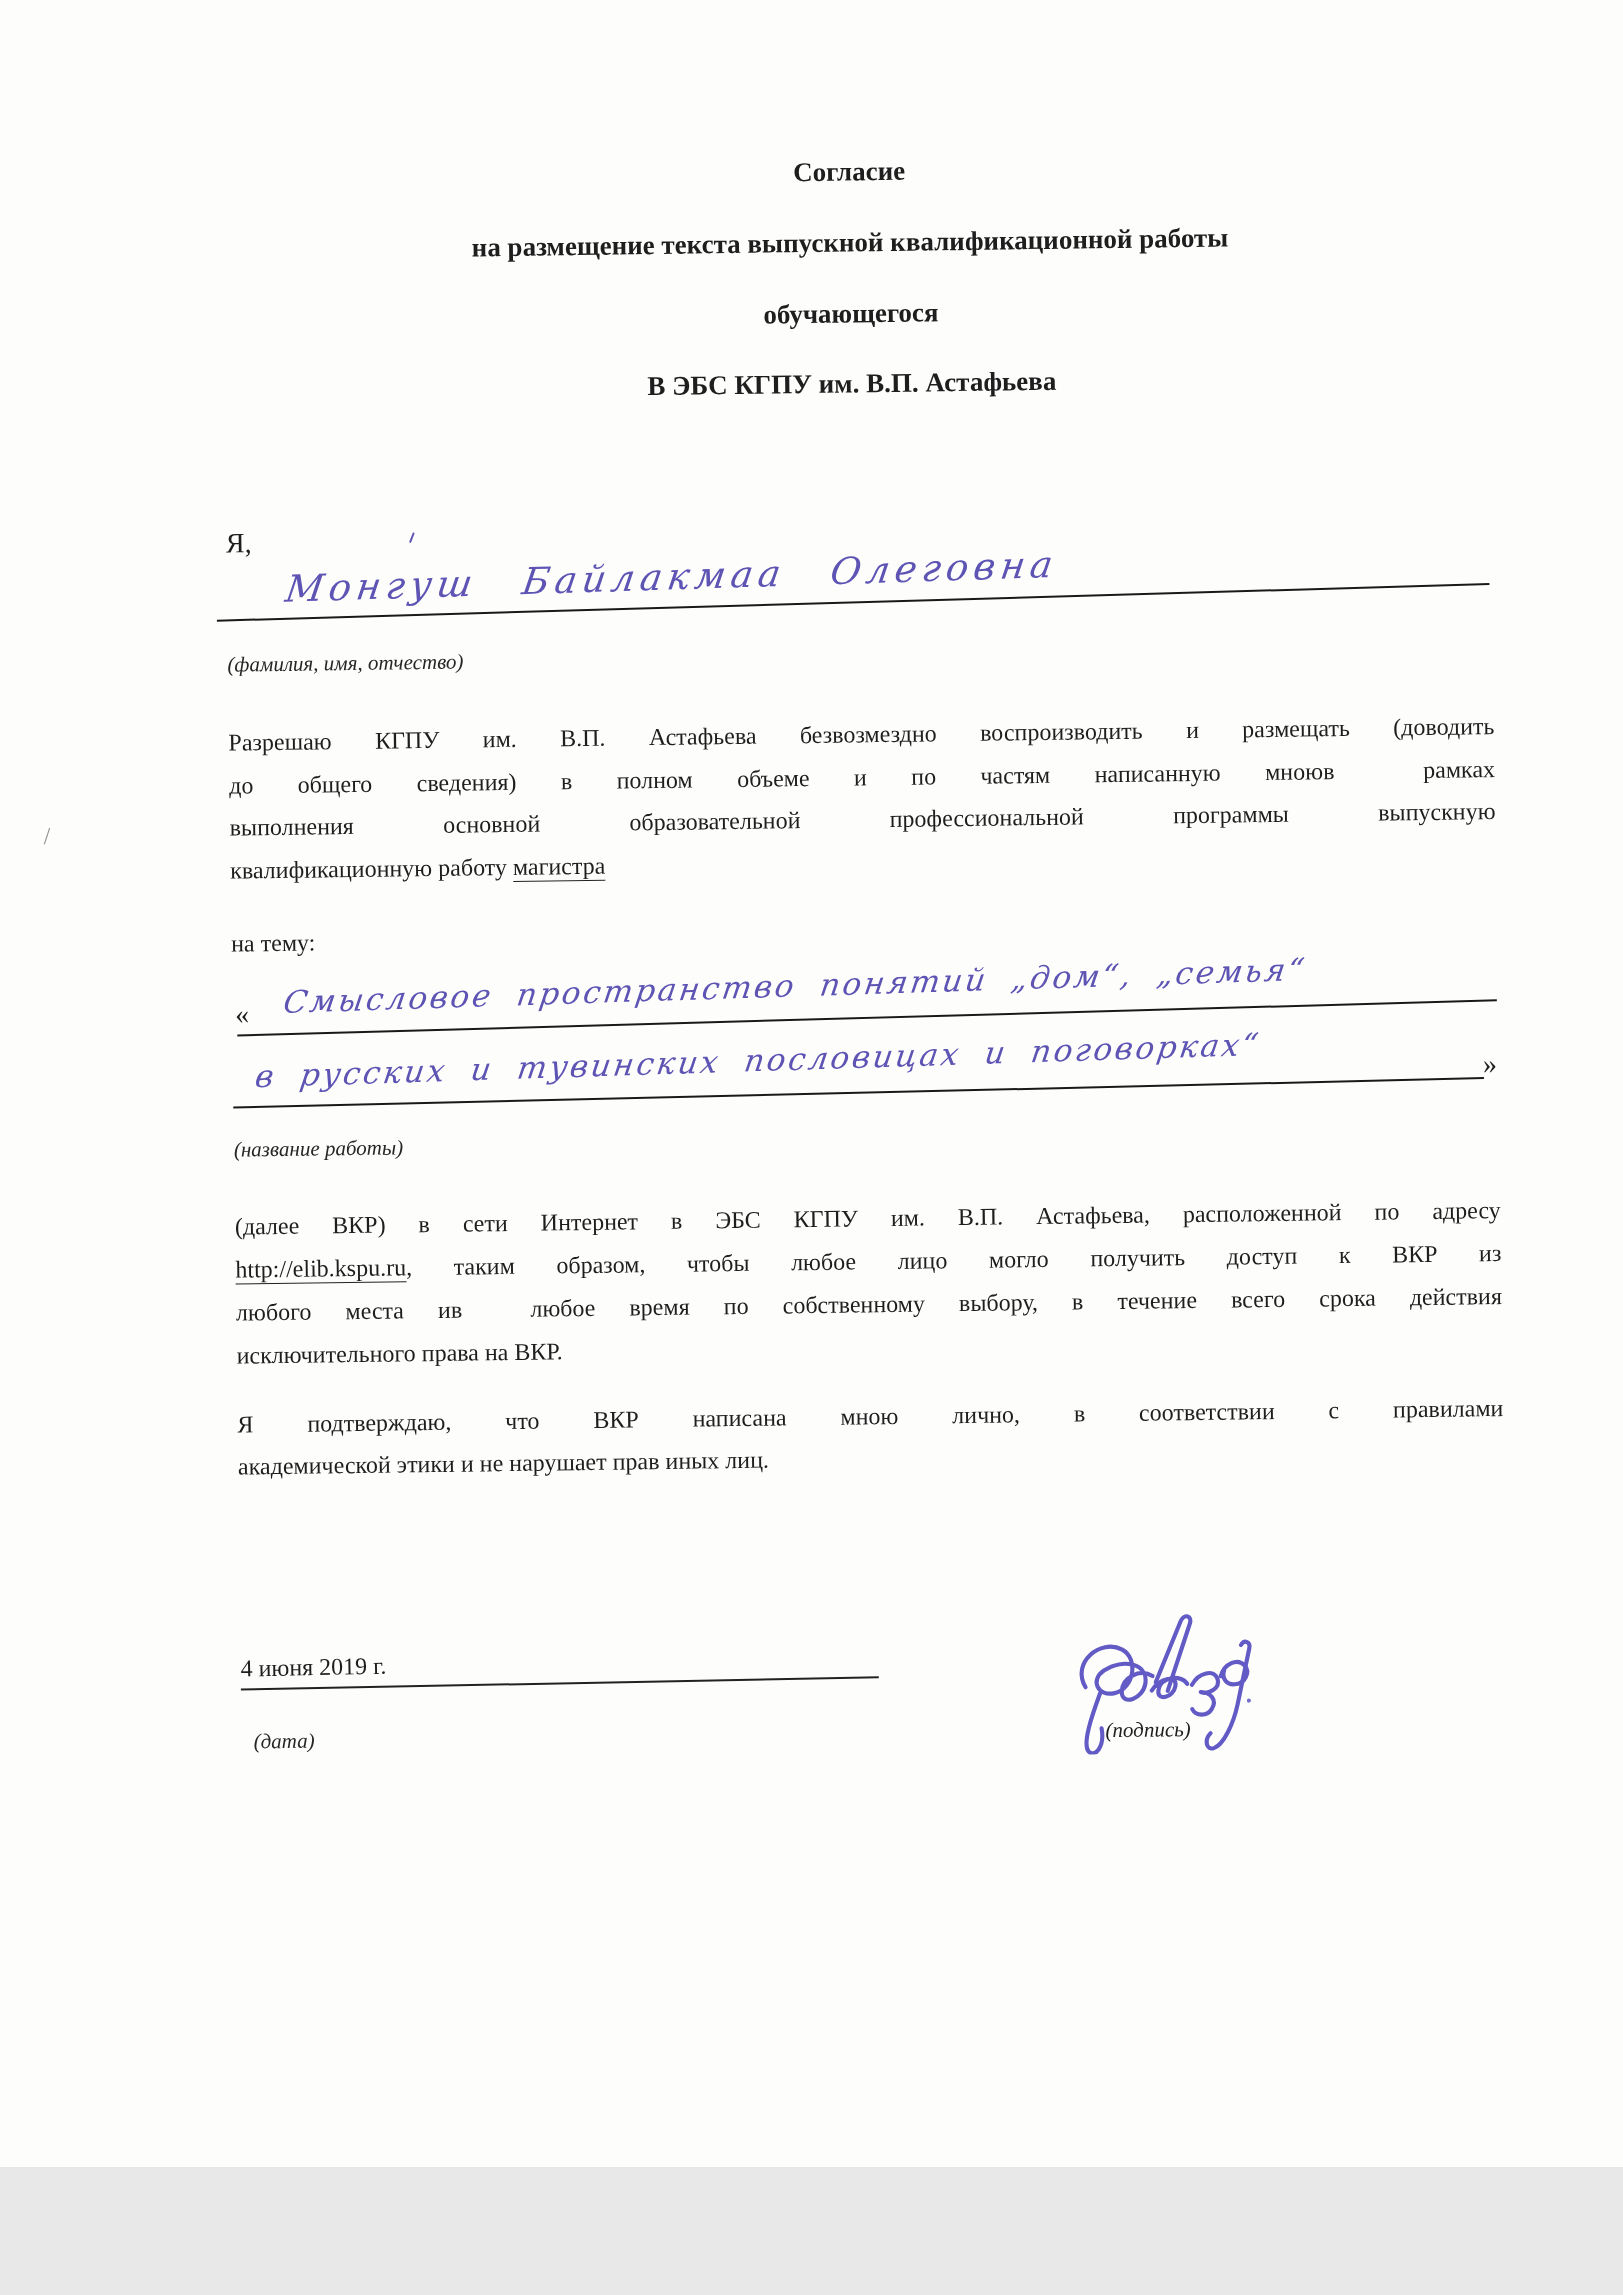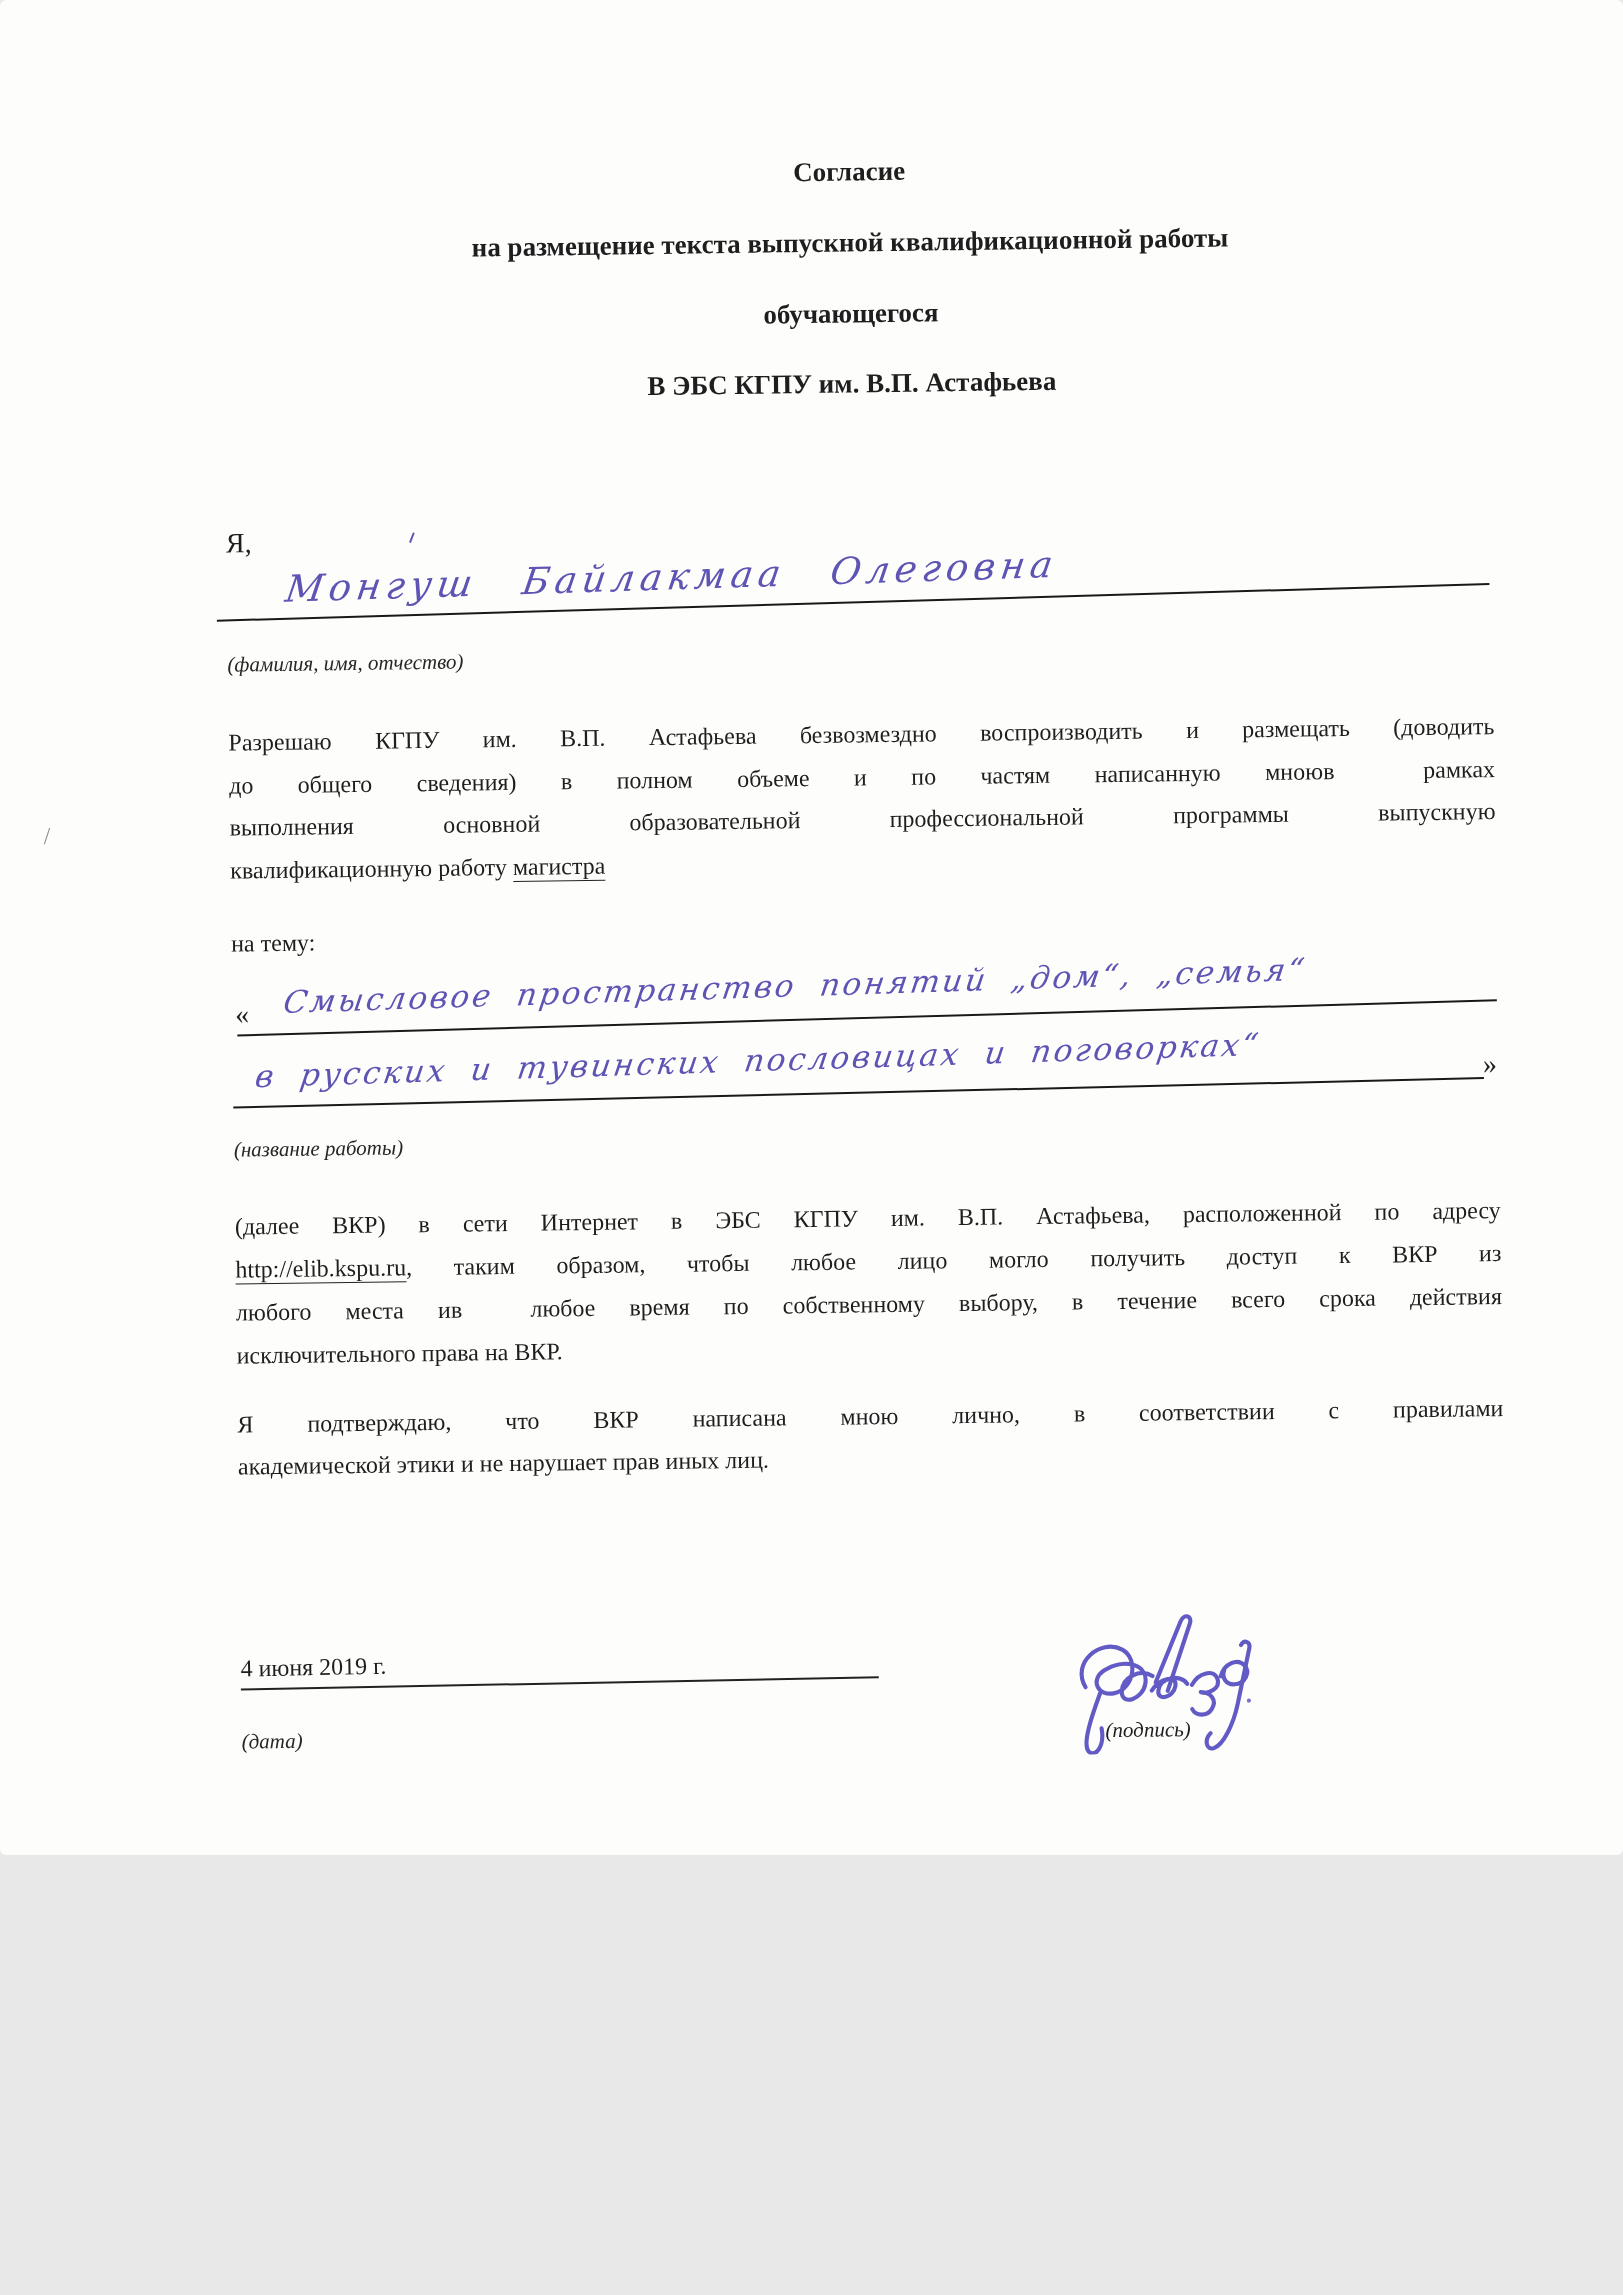"Согласие" .page { border-radius: 6px -> none; height: 1855px -> 2167px }
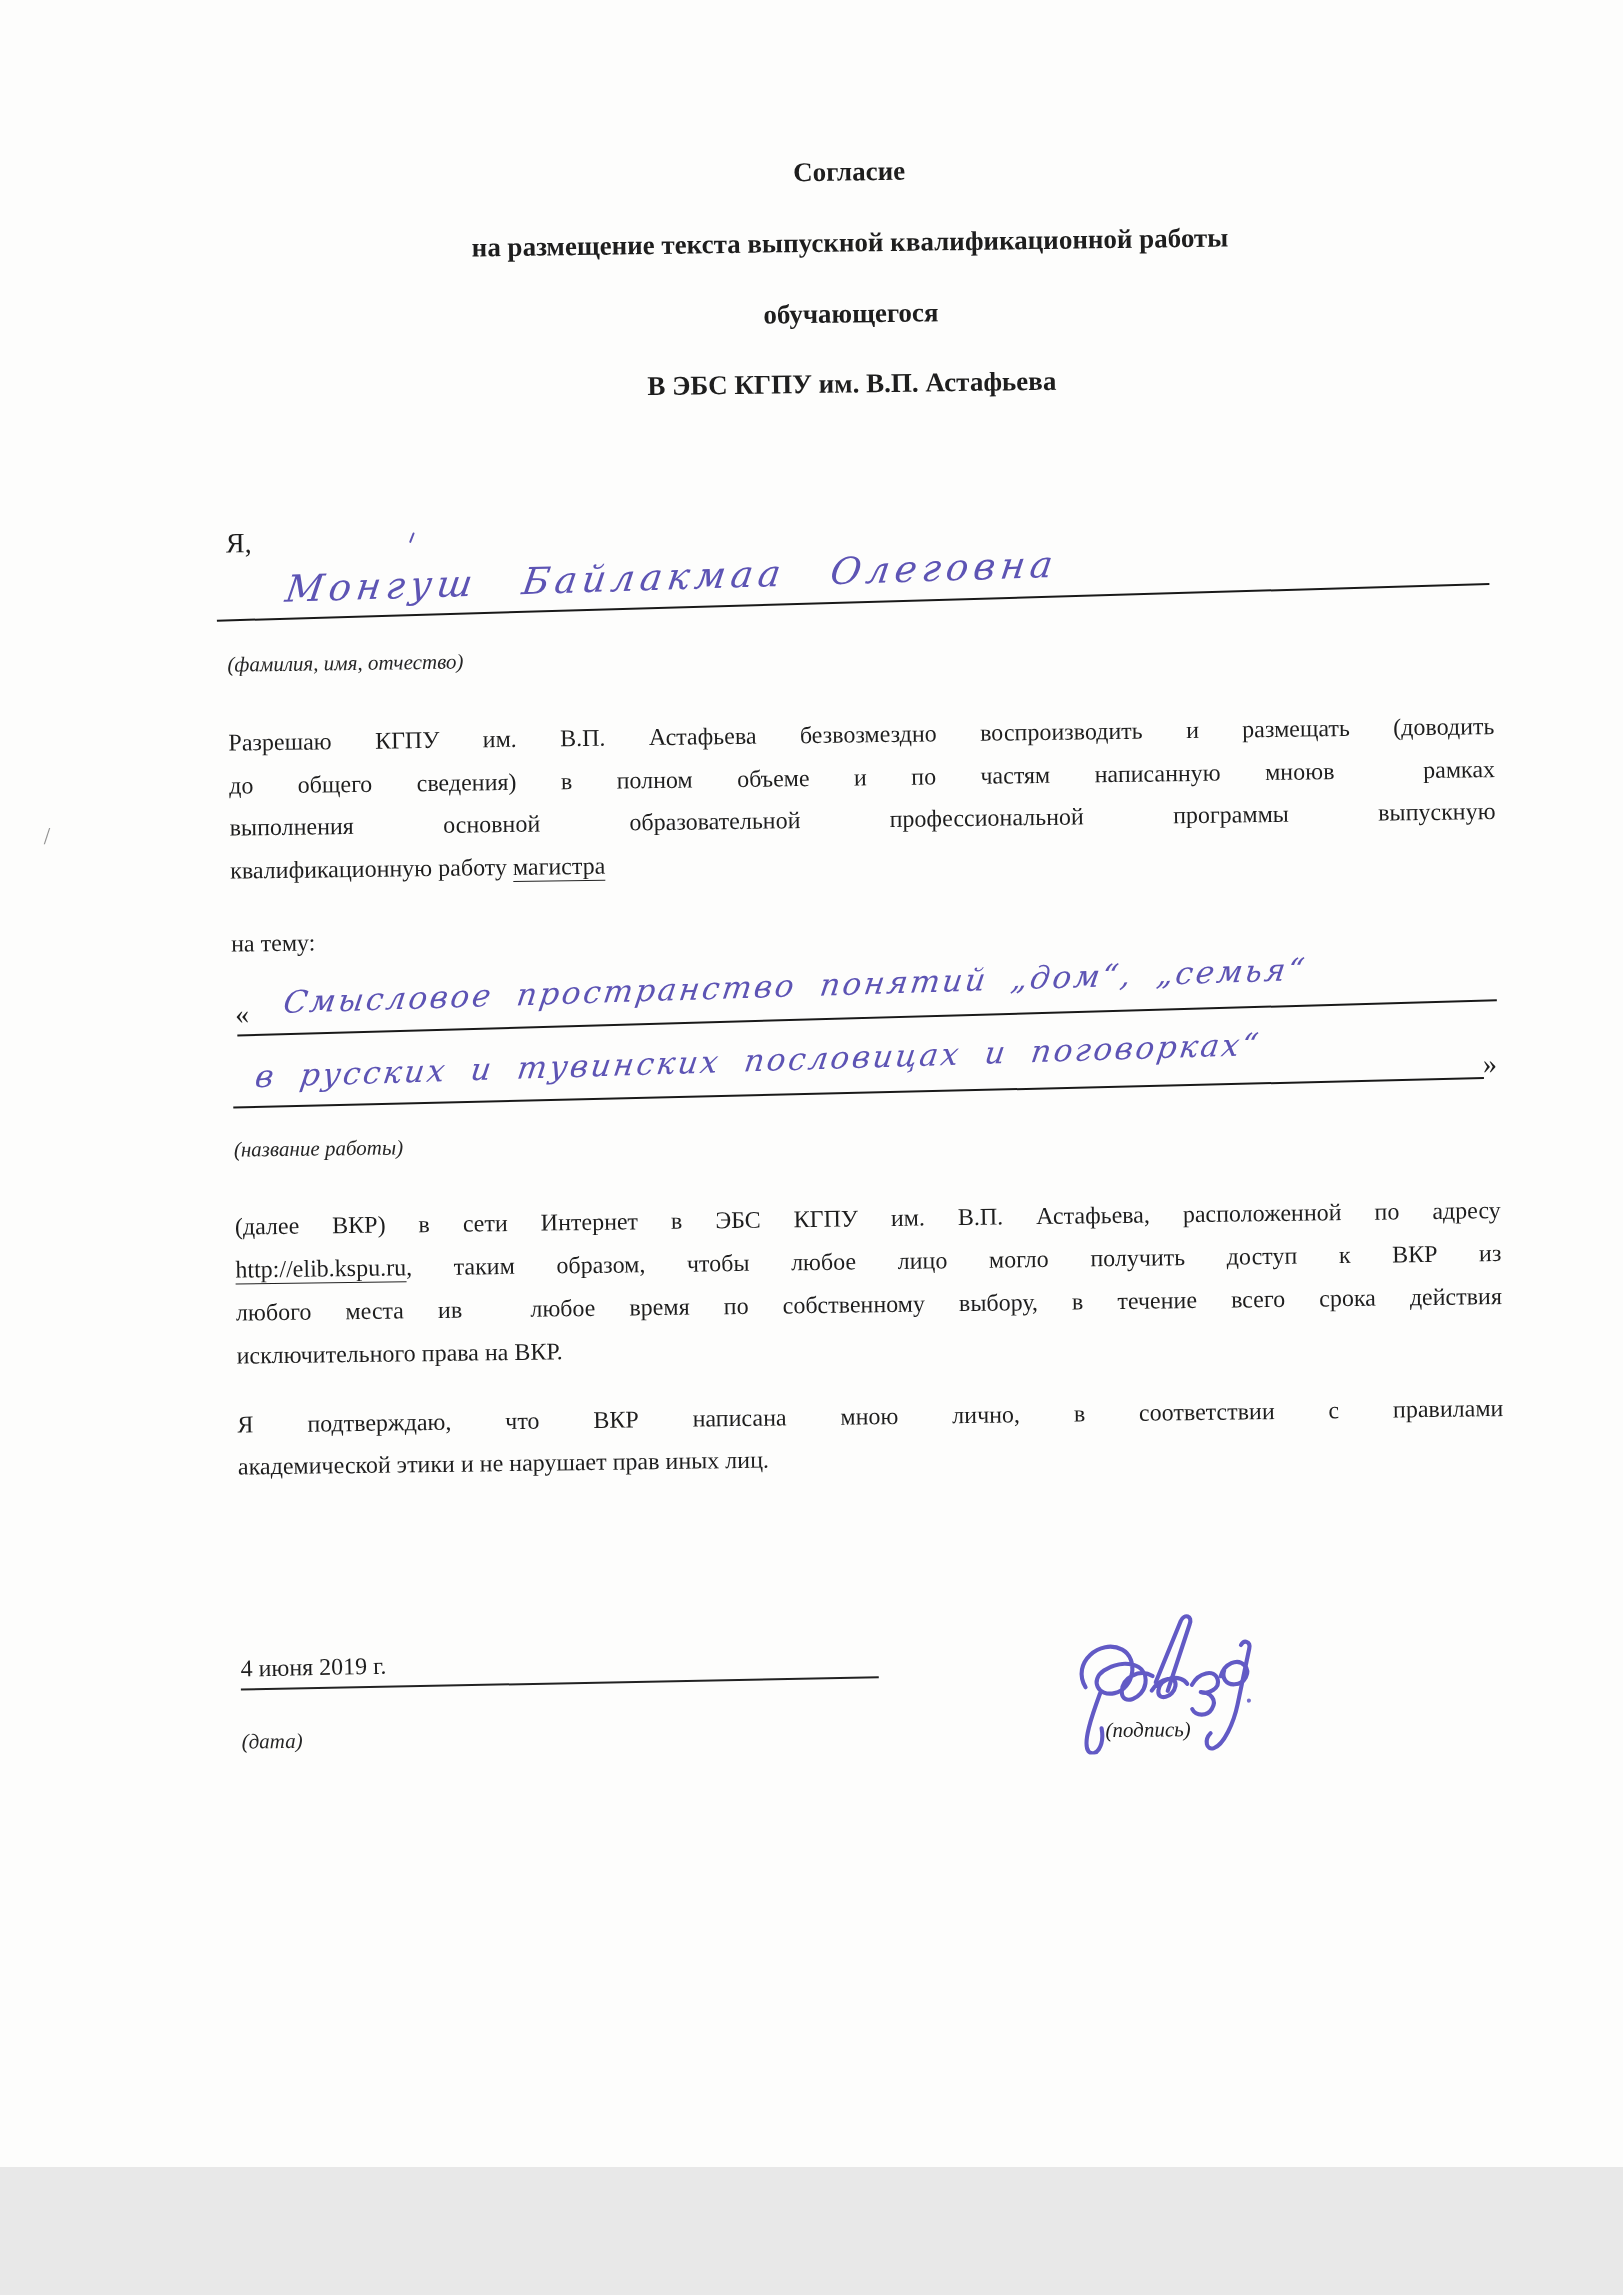"(дата)" div.abs { left: 233px -> 245px }
